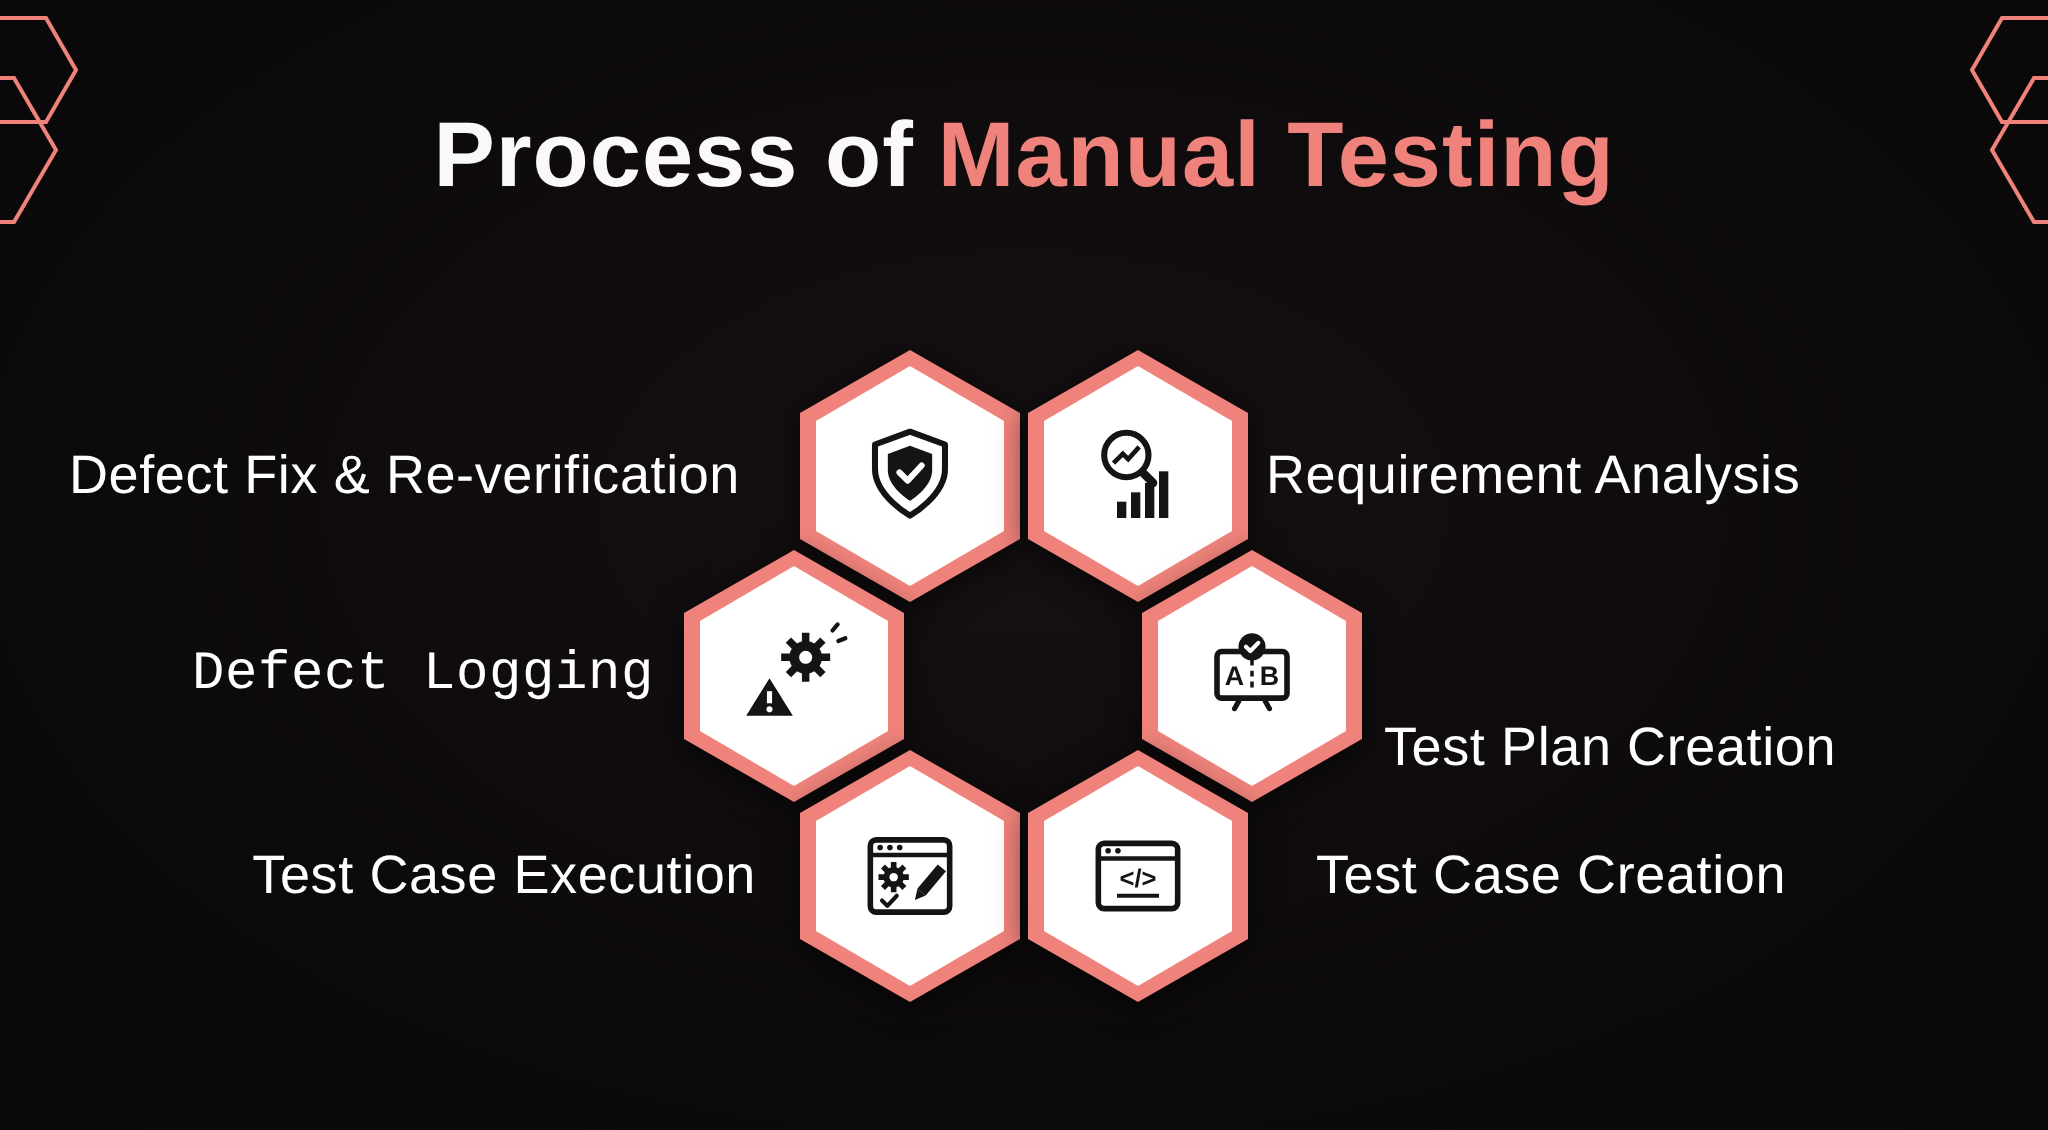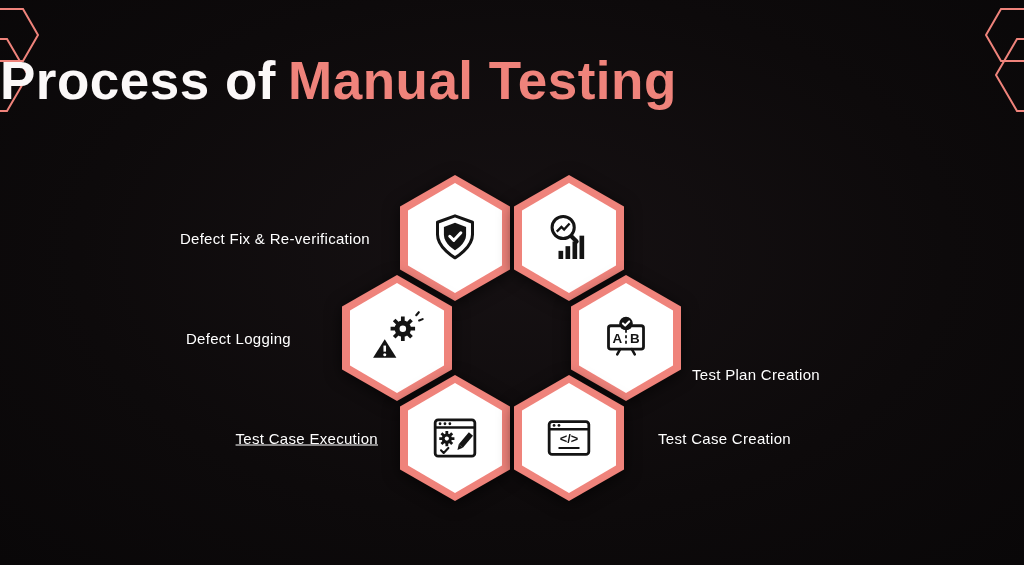"Process of Manual Testing" .title { font-size: 53px -> 46px; text-align: left -> center }
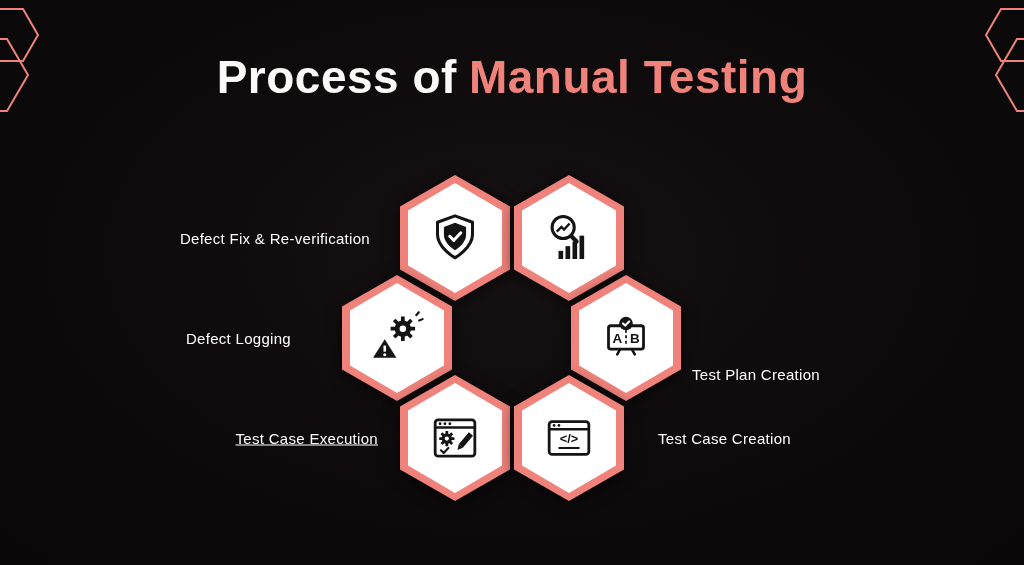"Defect Fix & Re-verification" .label { font-size: 15px -> 27px }
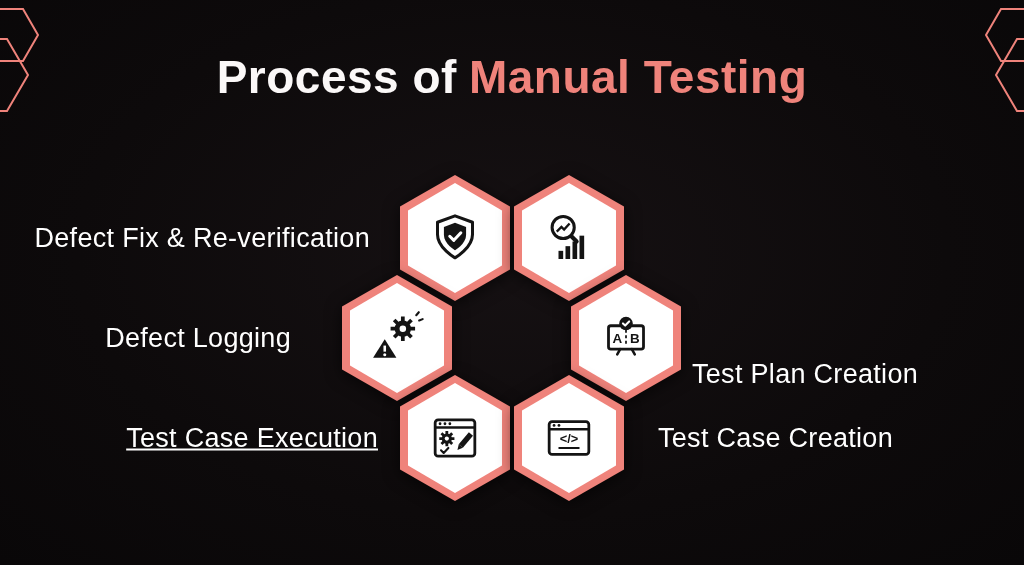"Requirement Analysis" div.label { html: none -> <div>Requirement Analysis</div> }
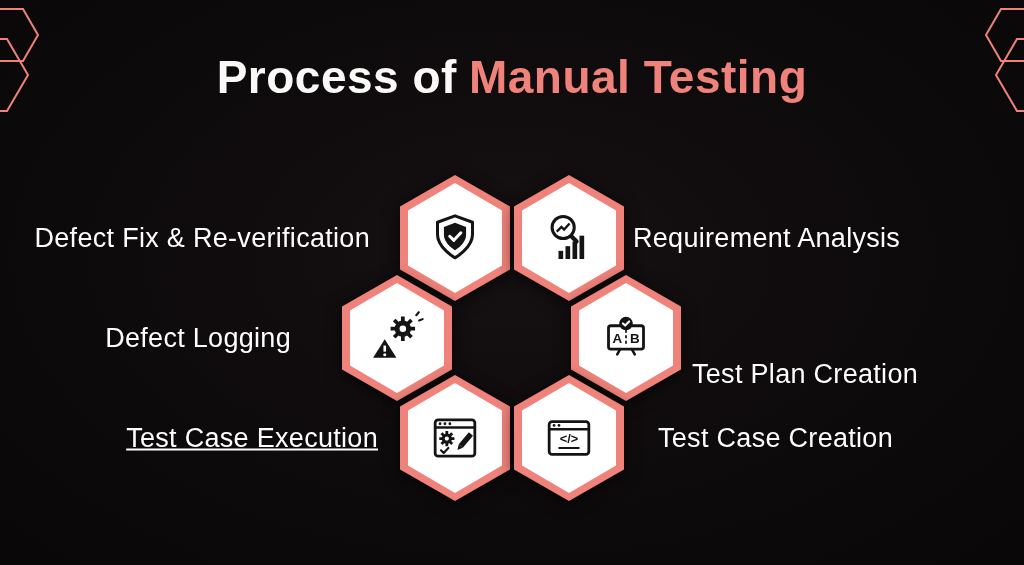"Defect Logging" .label-logging { font-family: none -> Liberation Mono, monospace; right: 733px -> 697px }
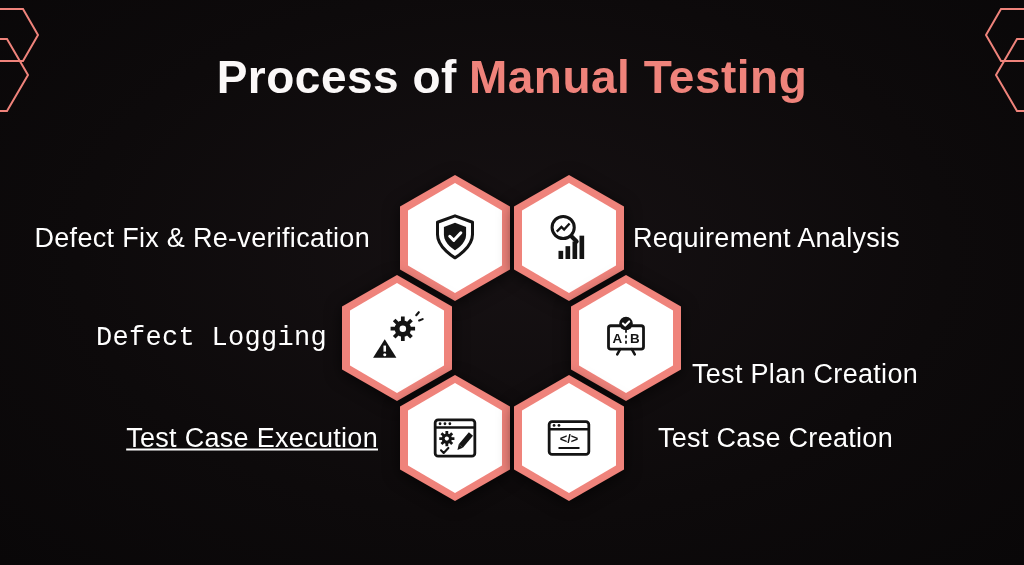"Test Case Execution" .label-exec { text-decoration: underline -> none }
